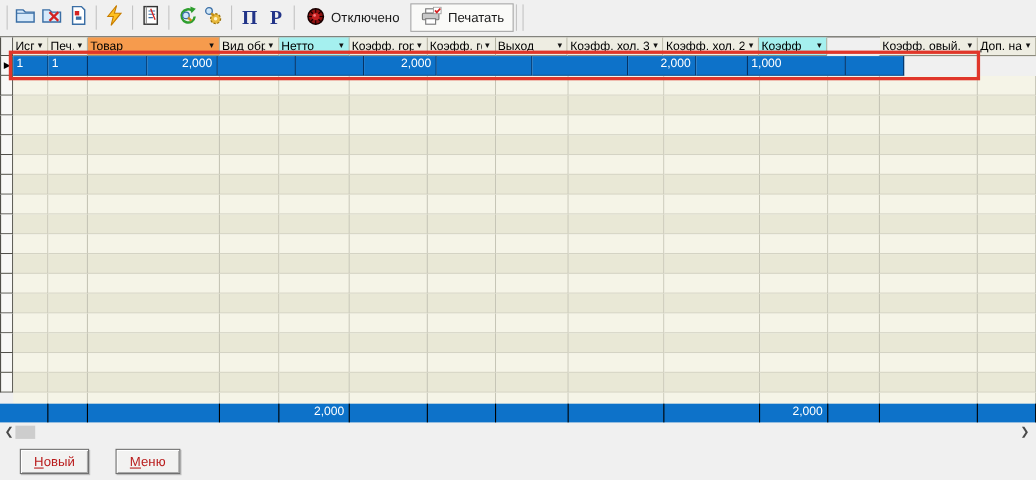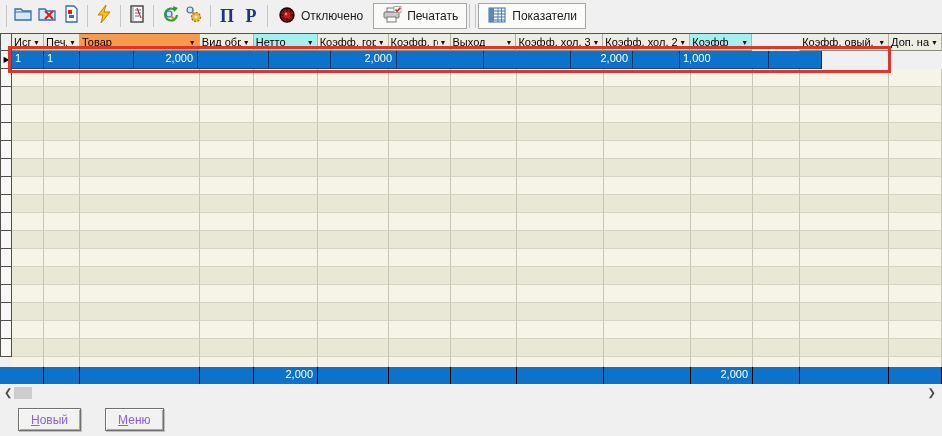"Показатели" div.tb-push { html: <div> <span> <svg> <rect></rect> <path></path> <rect></rect> <path></path> </svg> </span> <span>Показатели</span> </div> -> none }
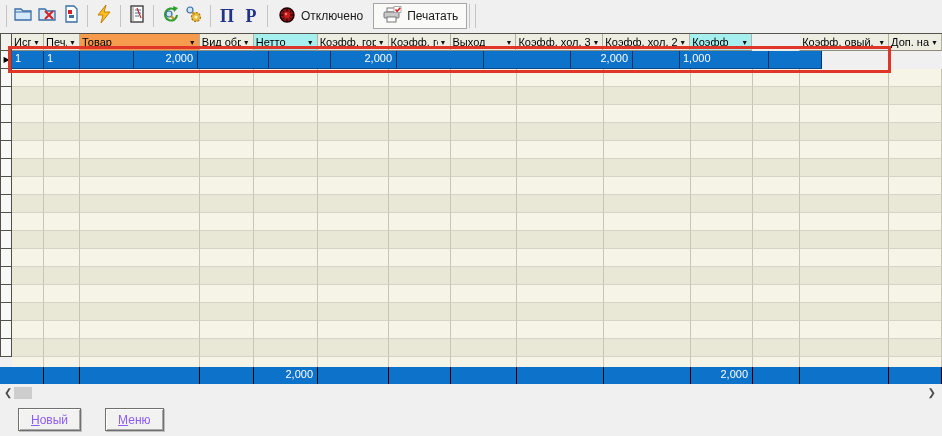"Новый" .fbtn { color: #8b5cf6 -> #b91c1c }
